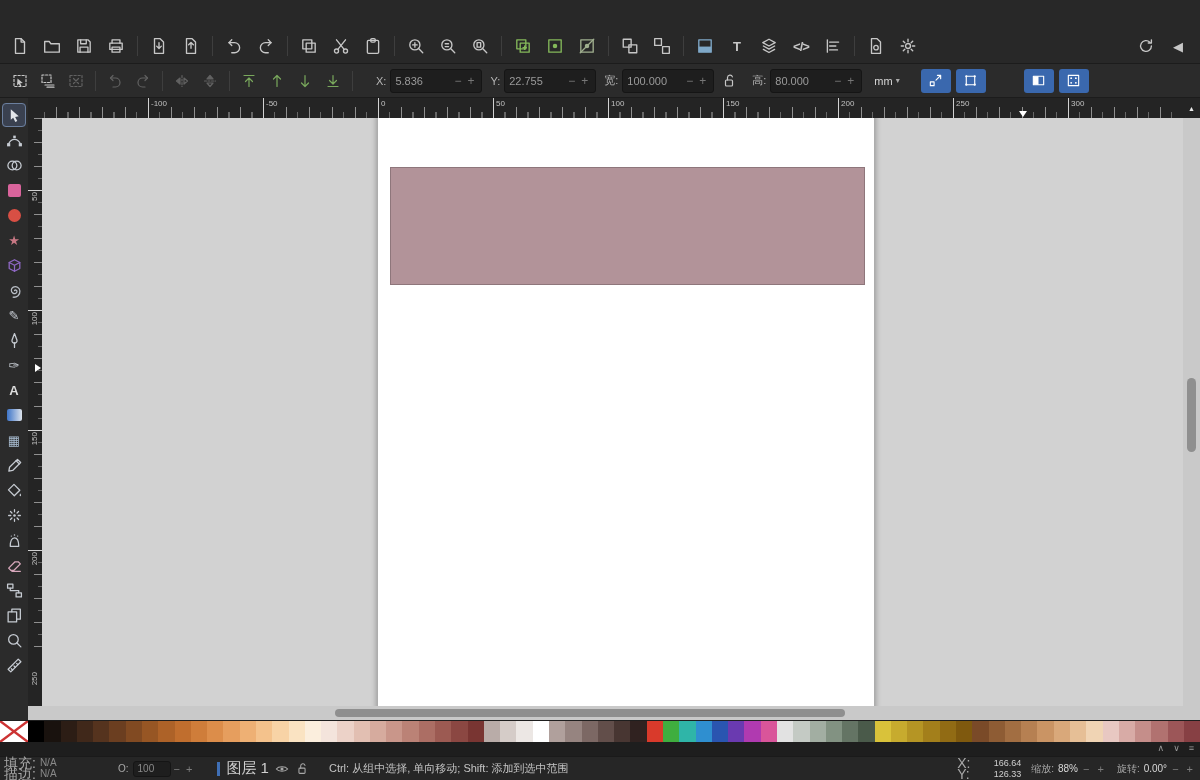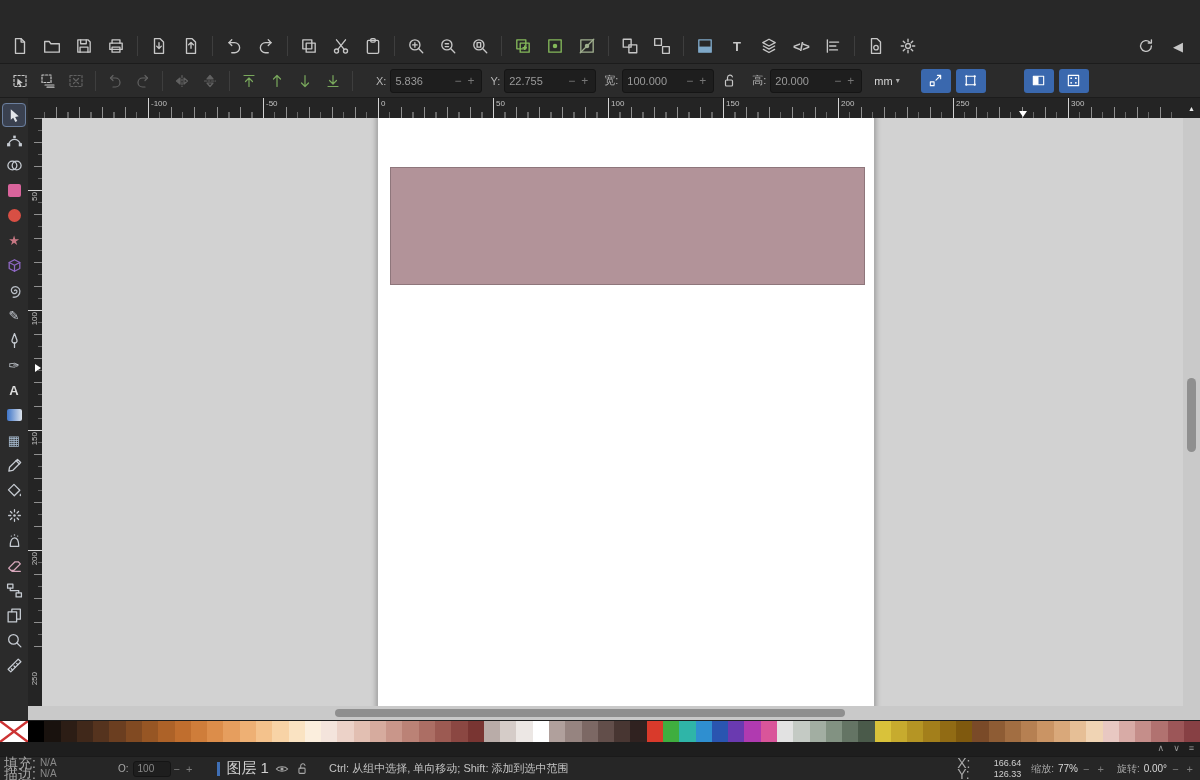"20.000" span.tc-val { text: 20.000 -> 80.000 }
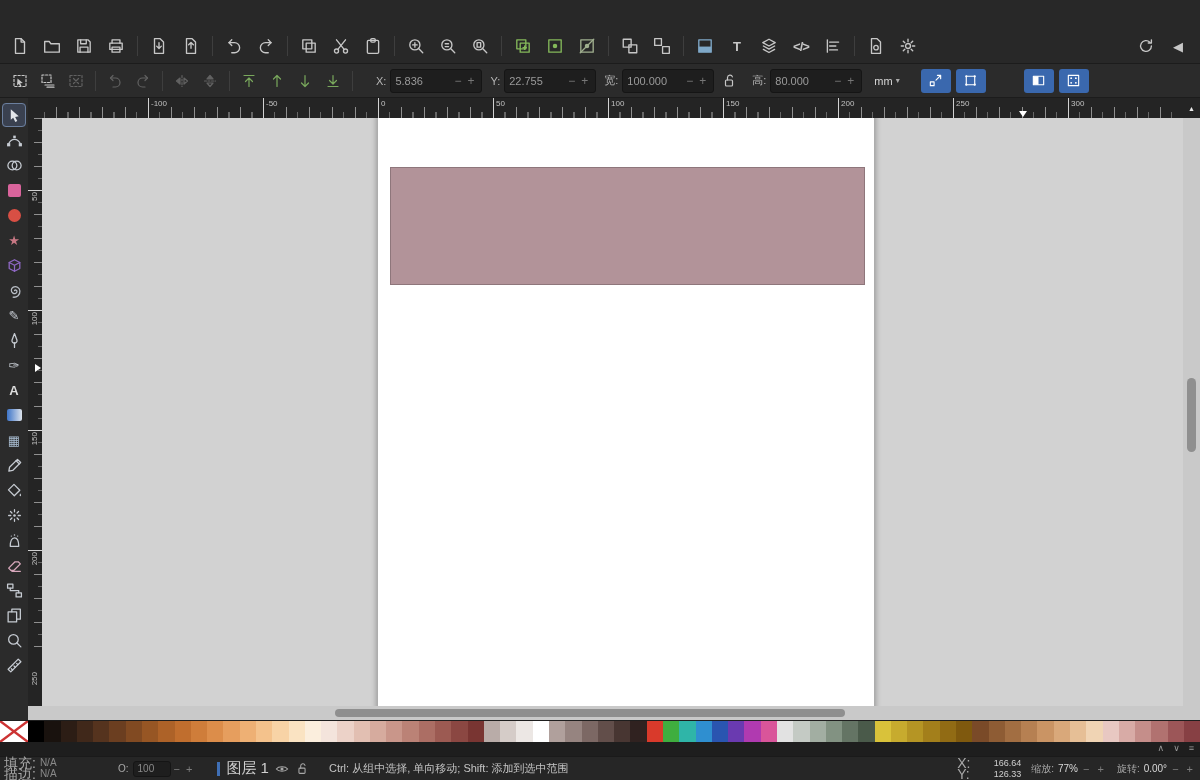"77%" span.sb-valbox { text: 77% -> 88% }
